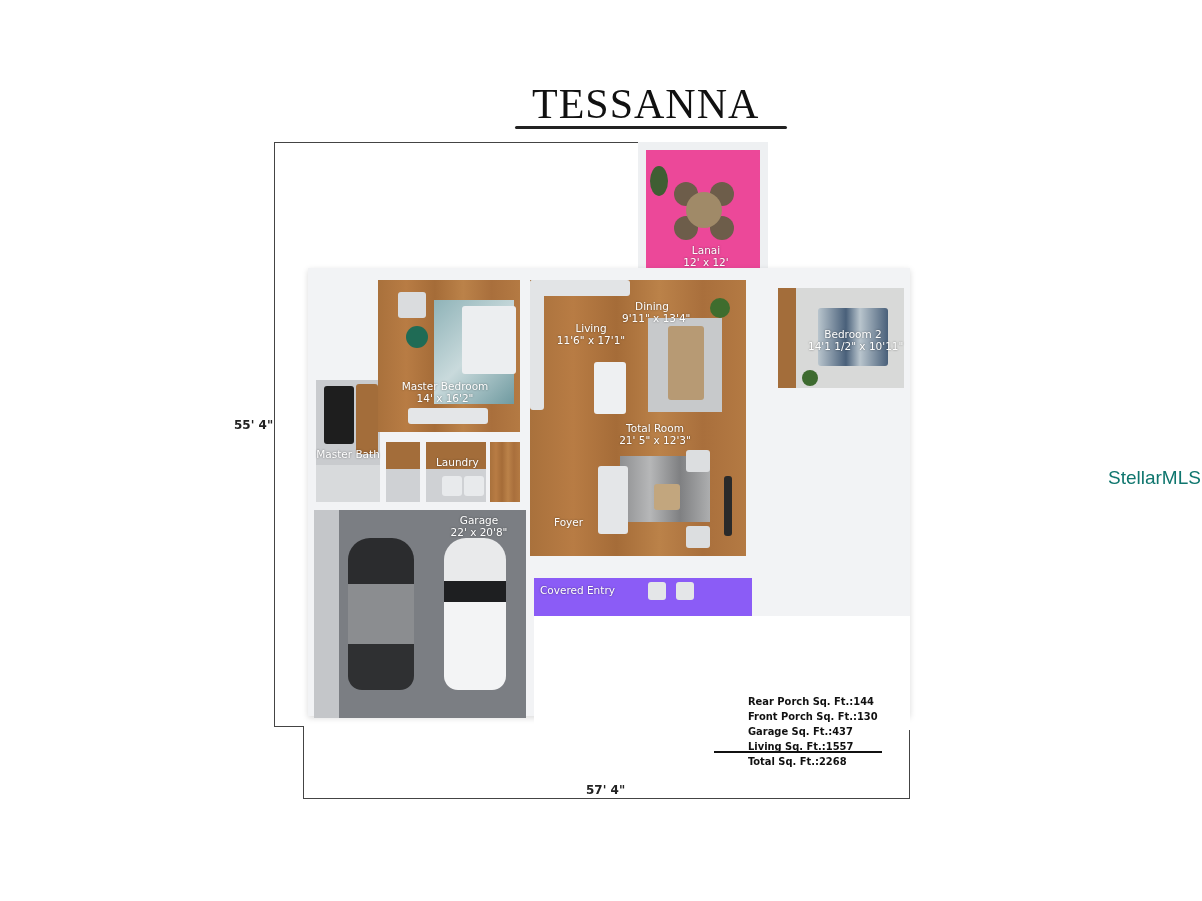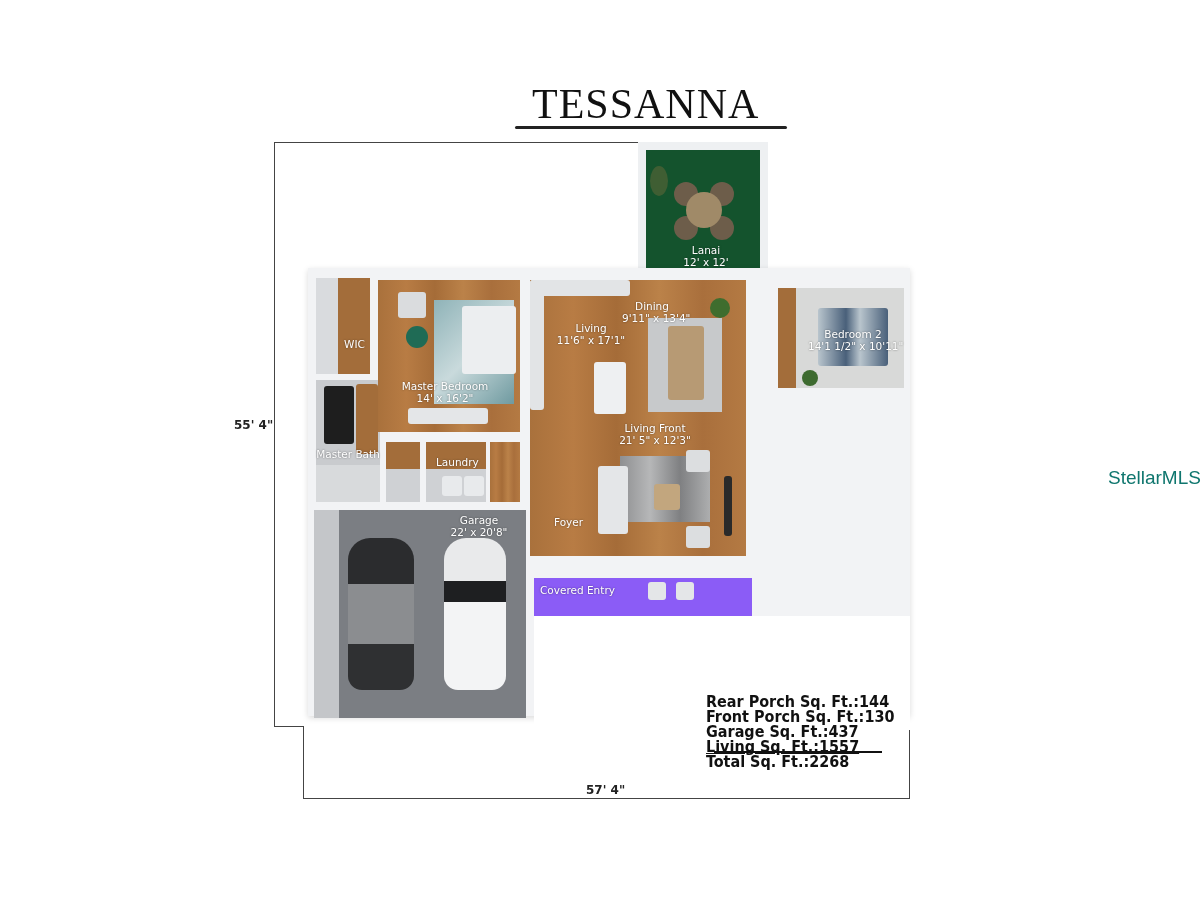"Lanai" div.room { background: #14532d -> #ec4899 }
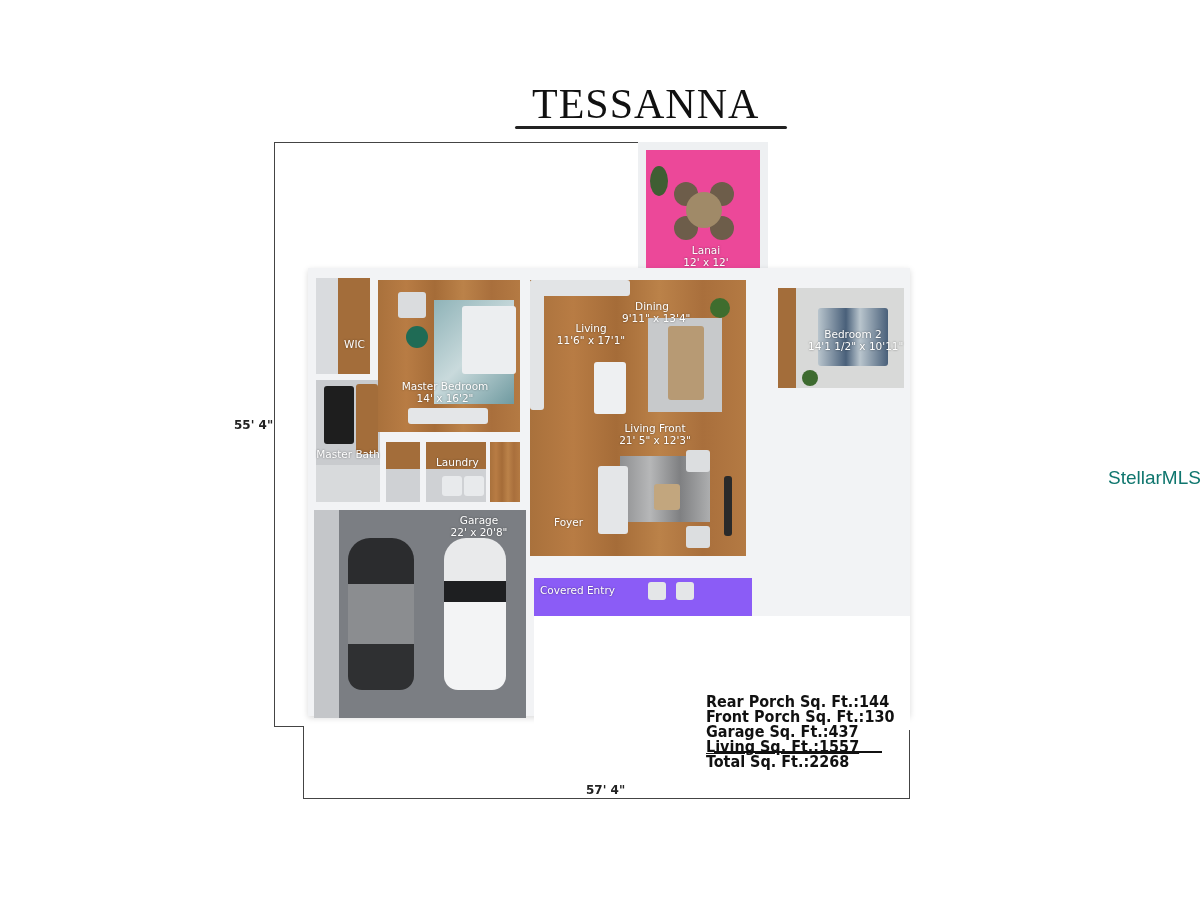"WIC" div.room { html: <div> <div>WIC</div> </div> -> none }
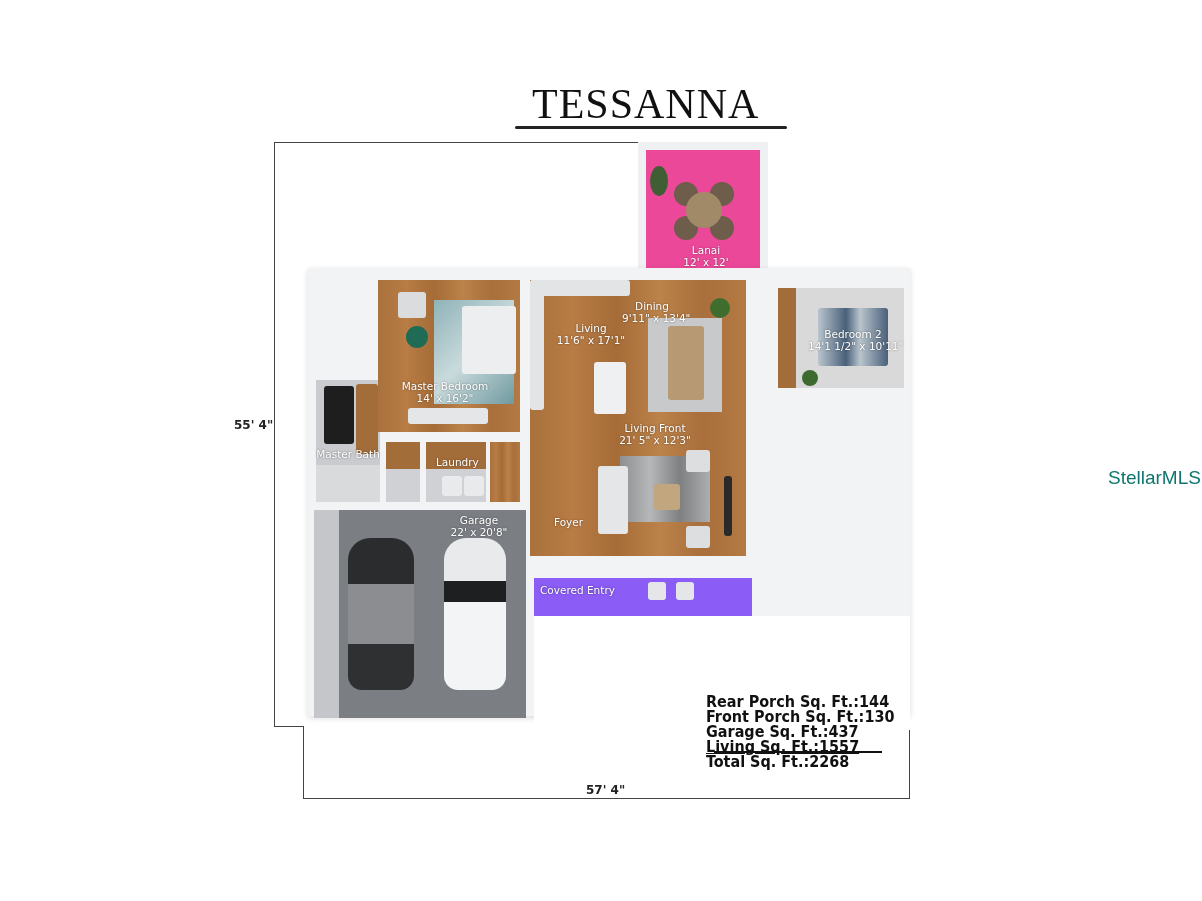"Living Front" div { text: Living Front -> Total Room }
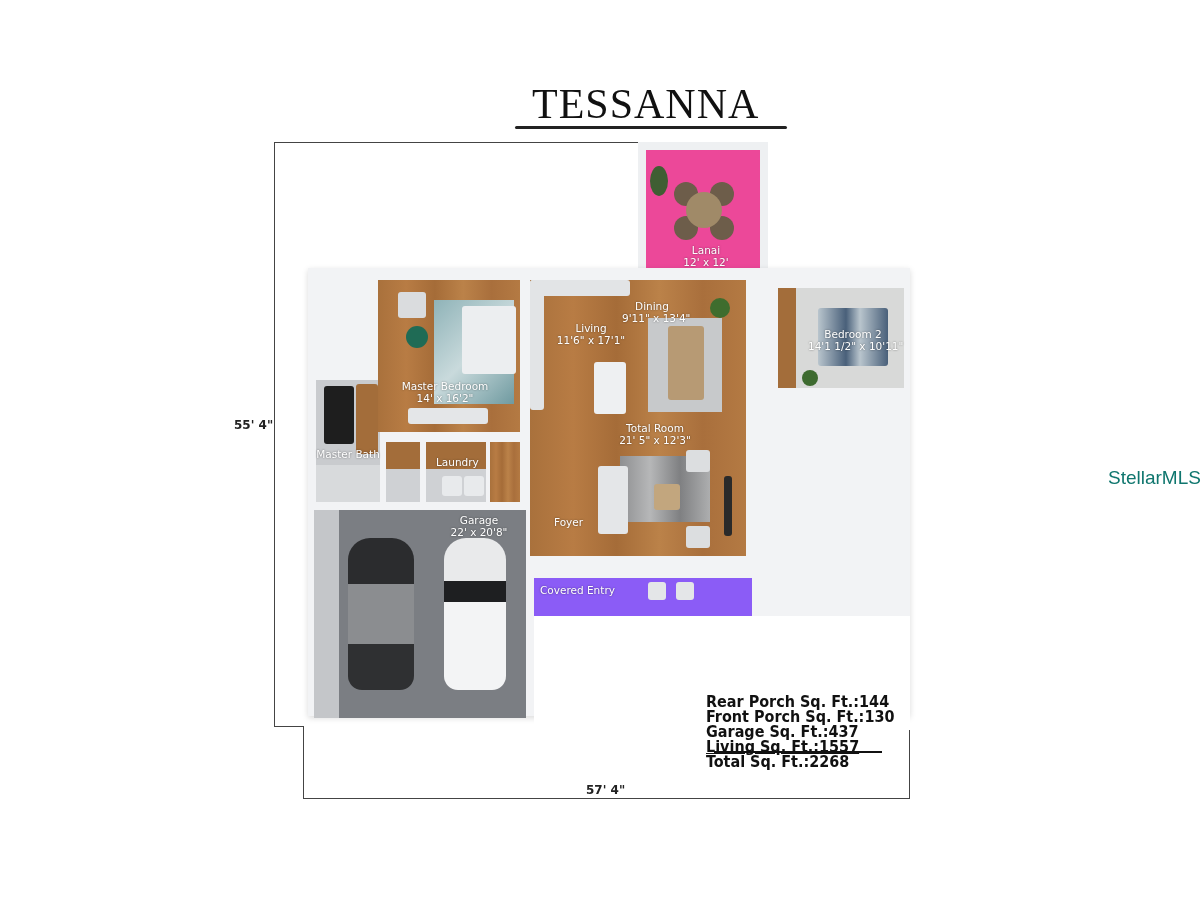"Rear Porch Sq. Ft.:144" .stats { font-size: 16px -> 11px; left: 706px -> 748px }
